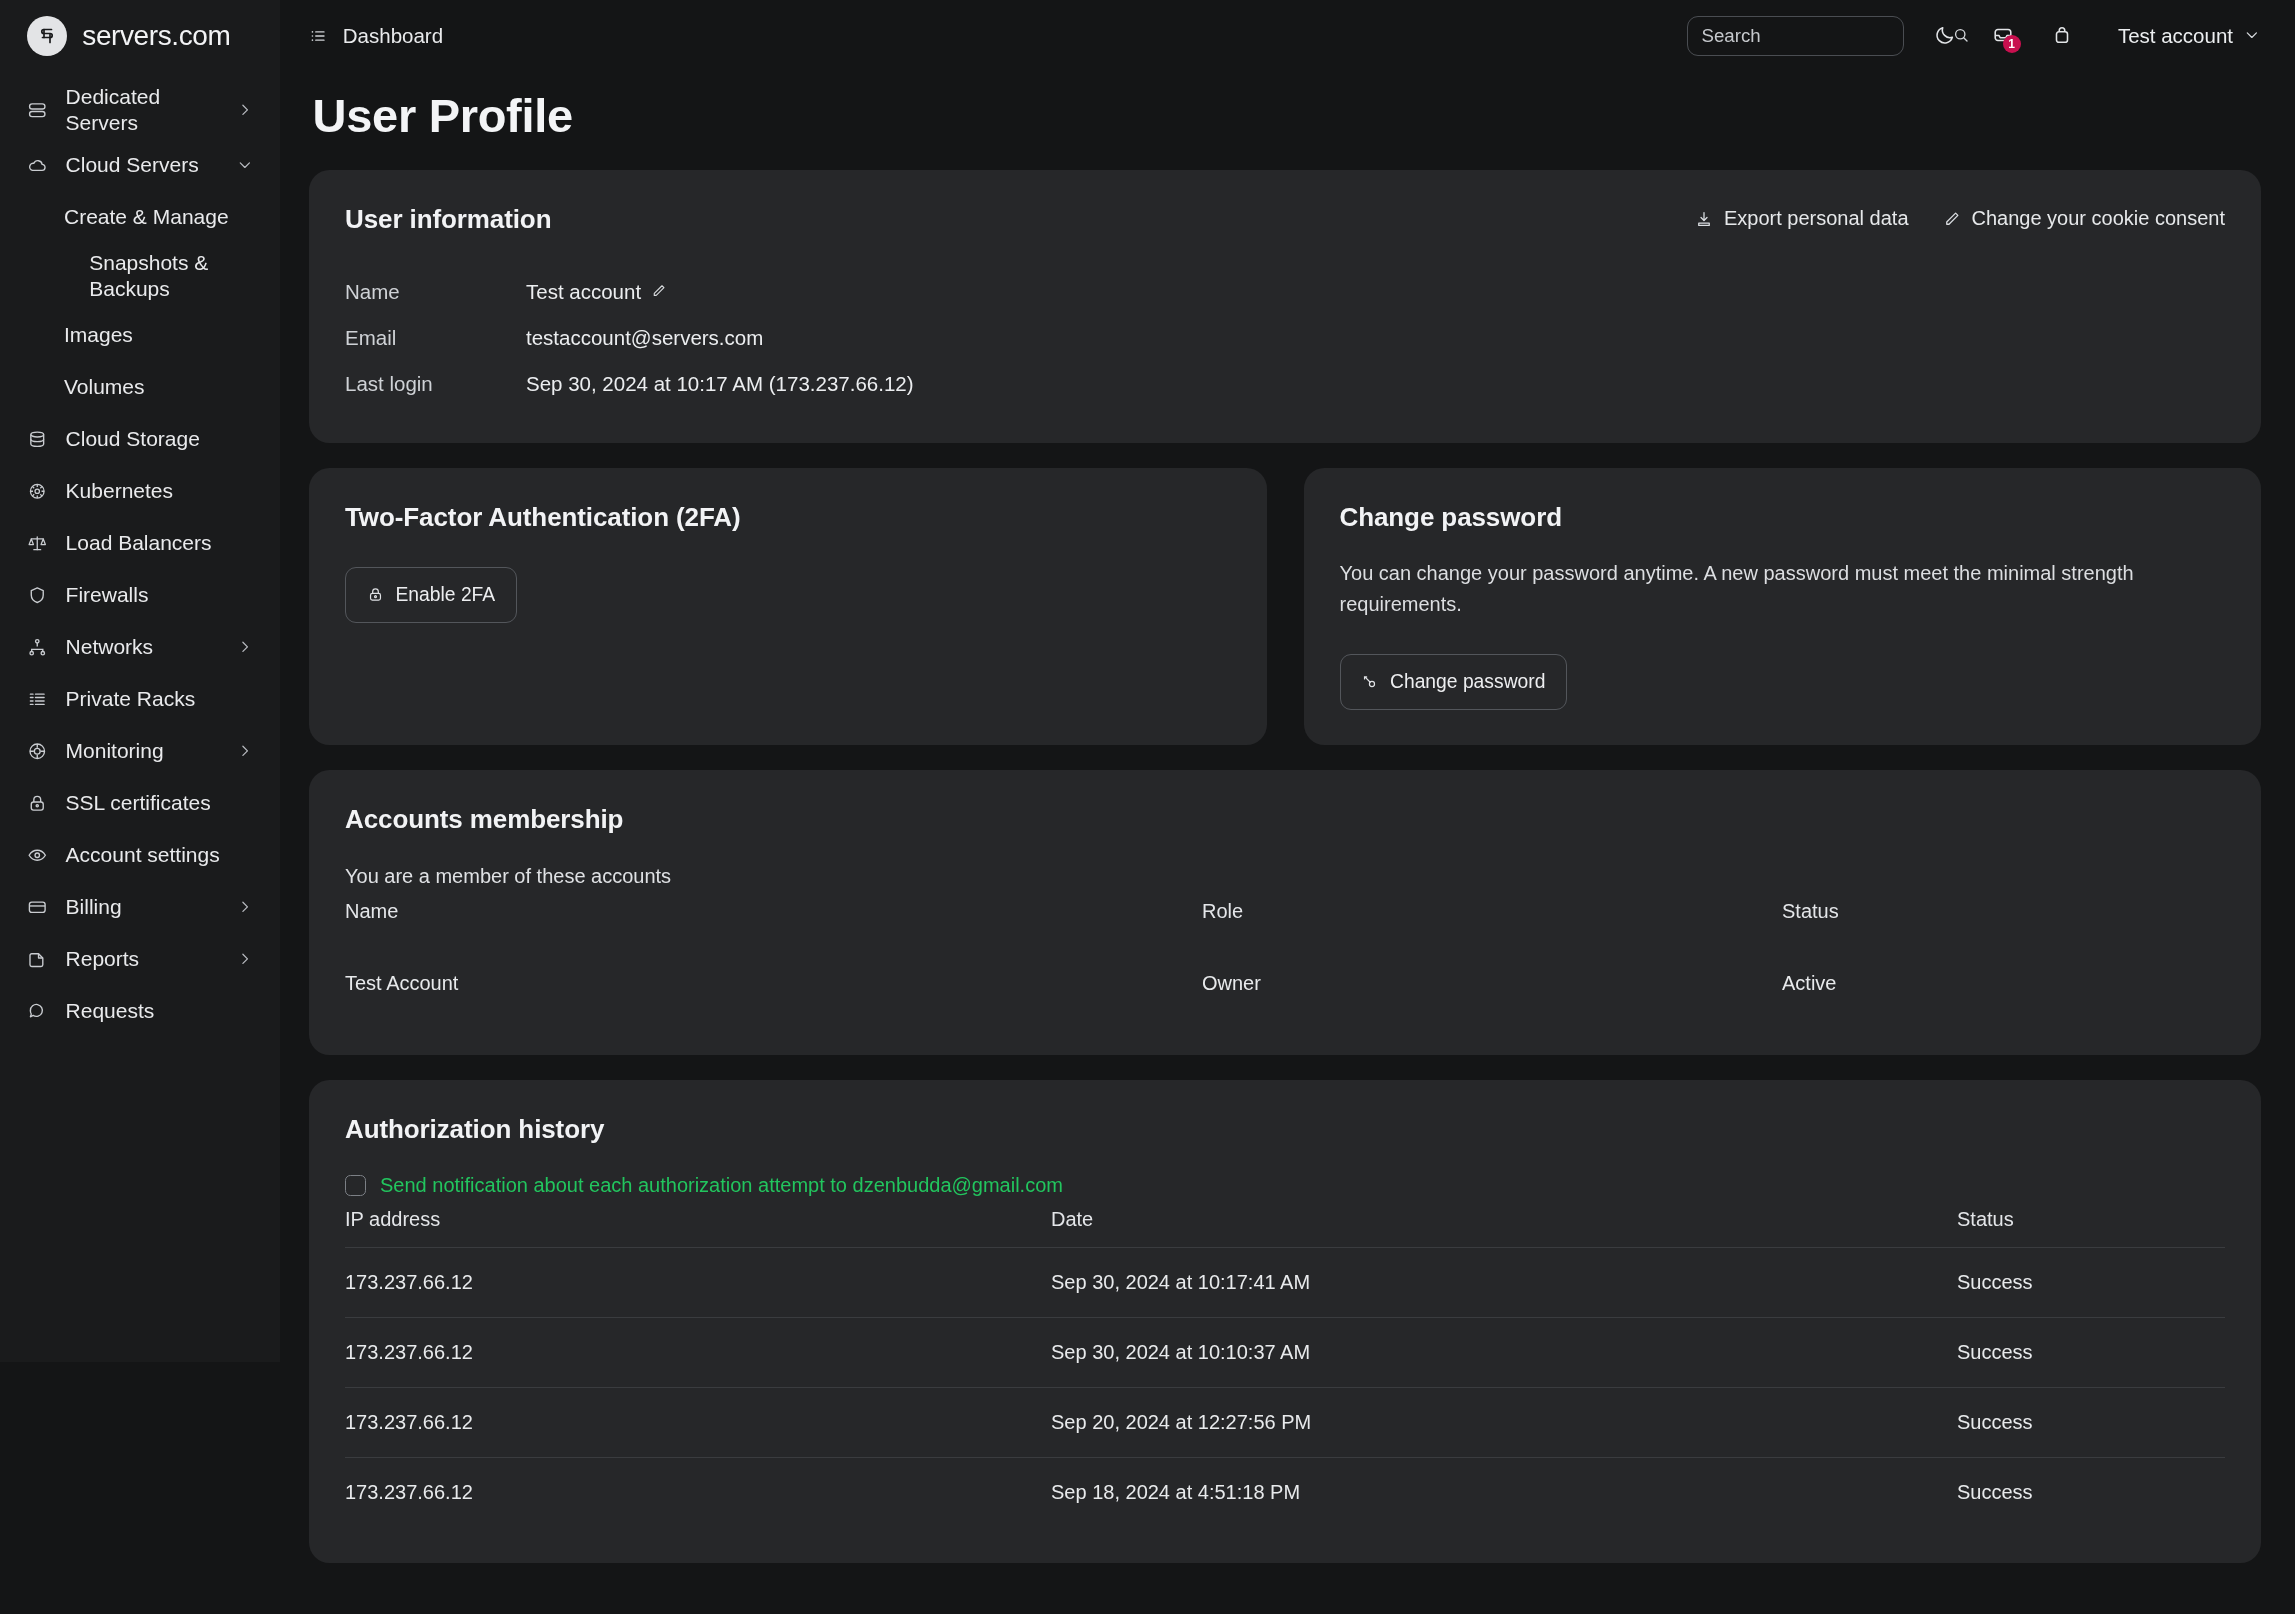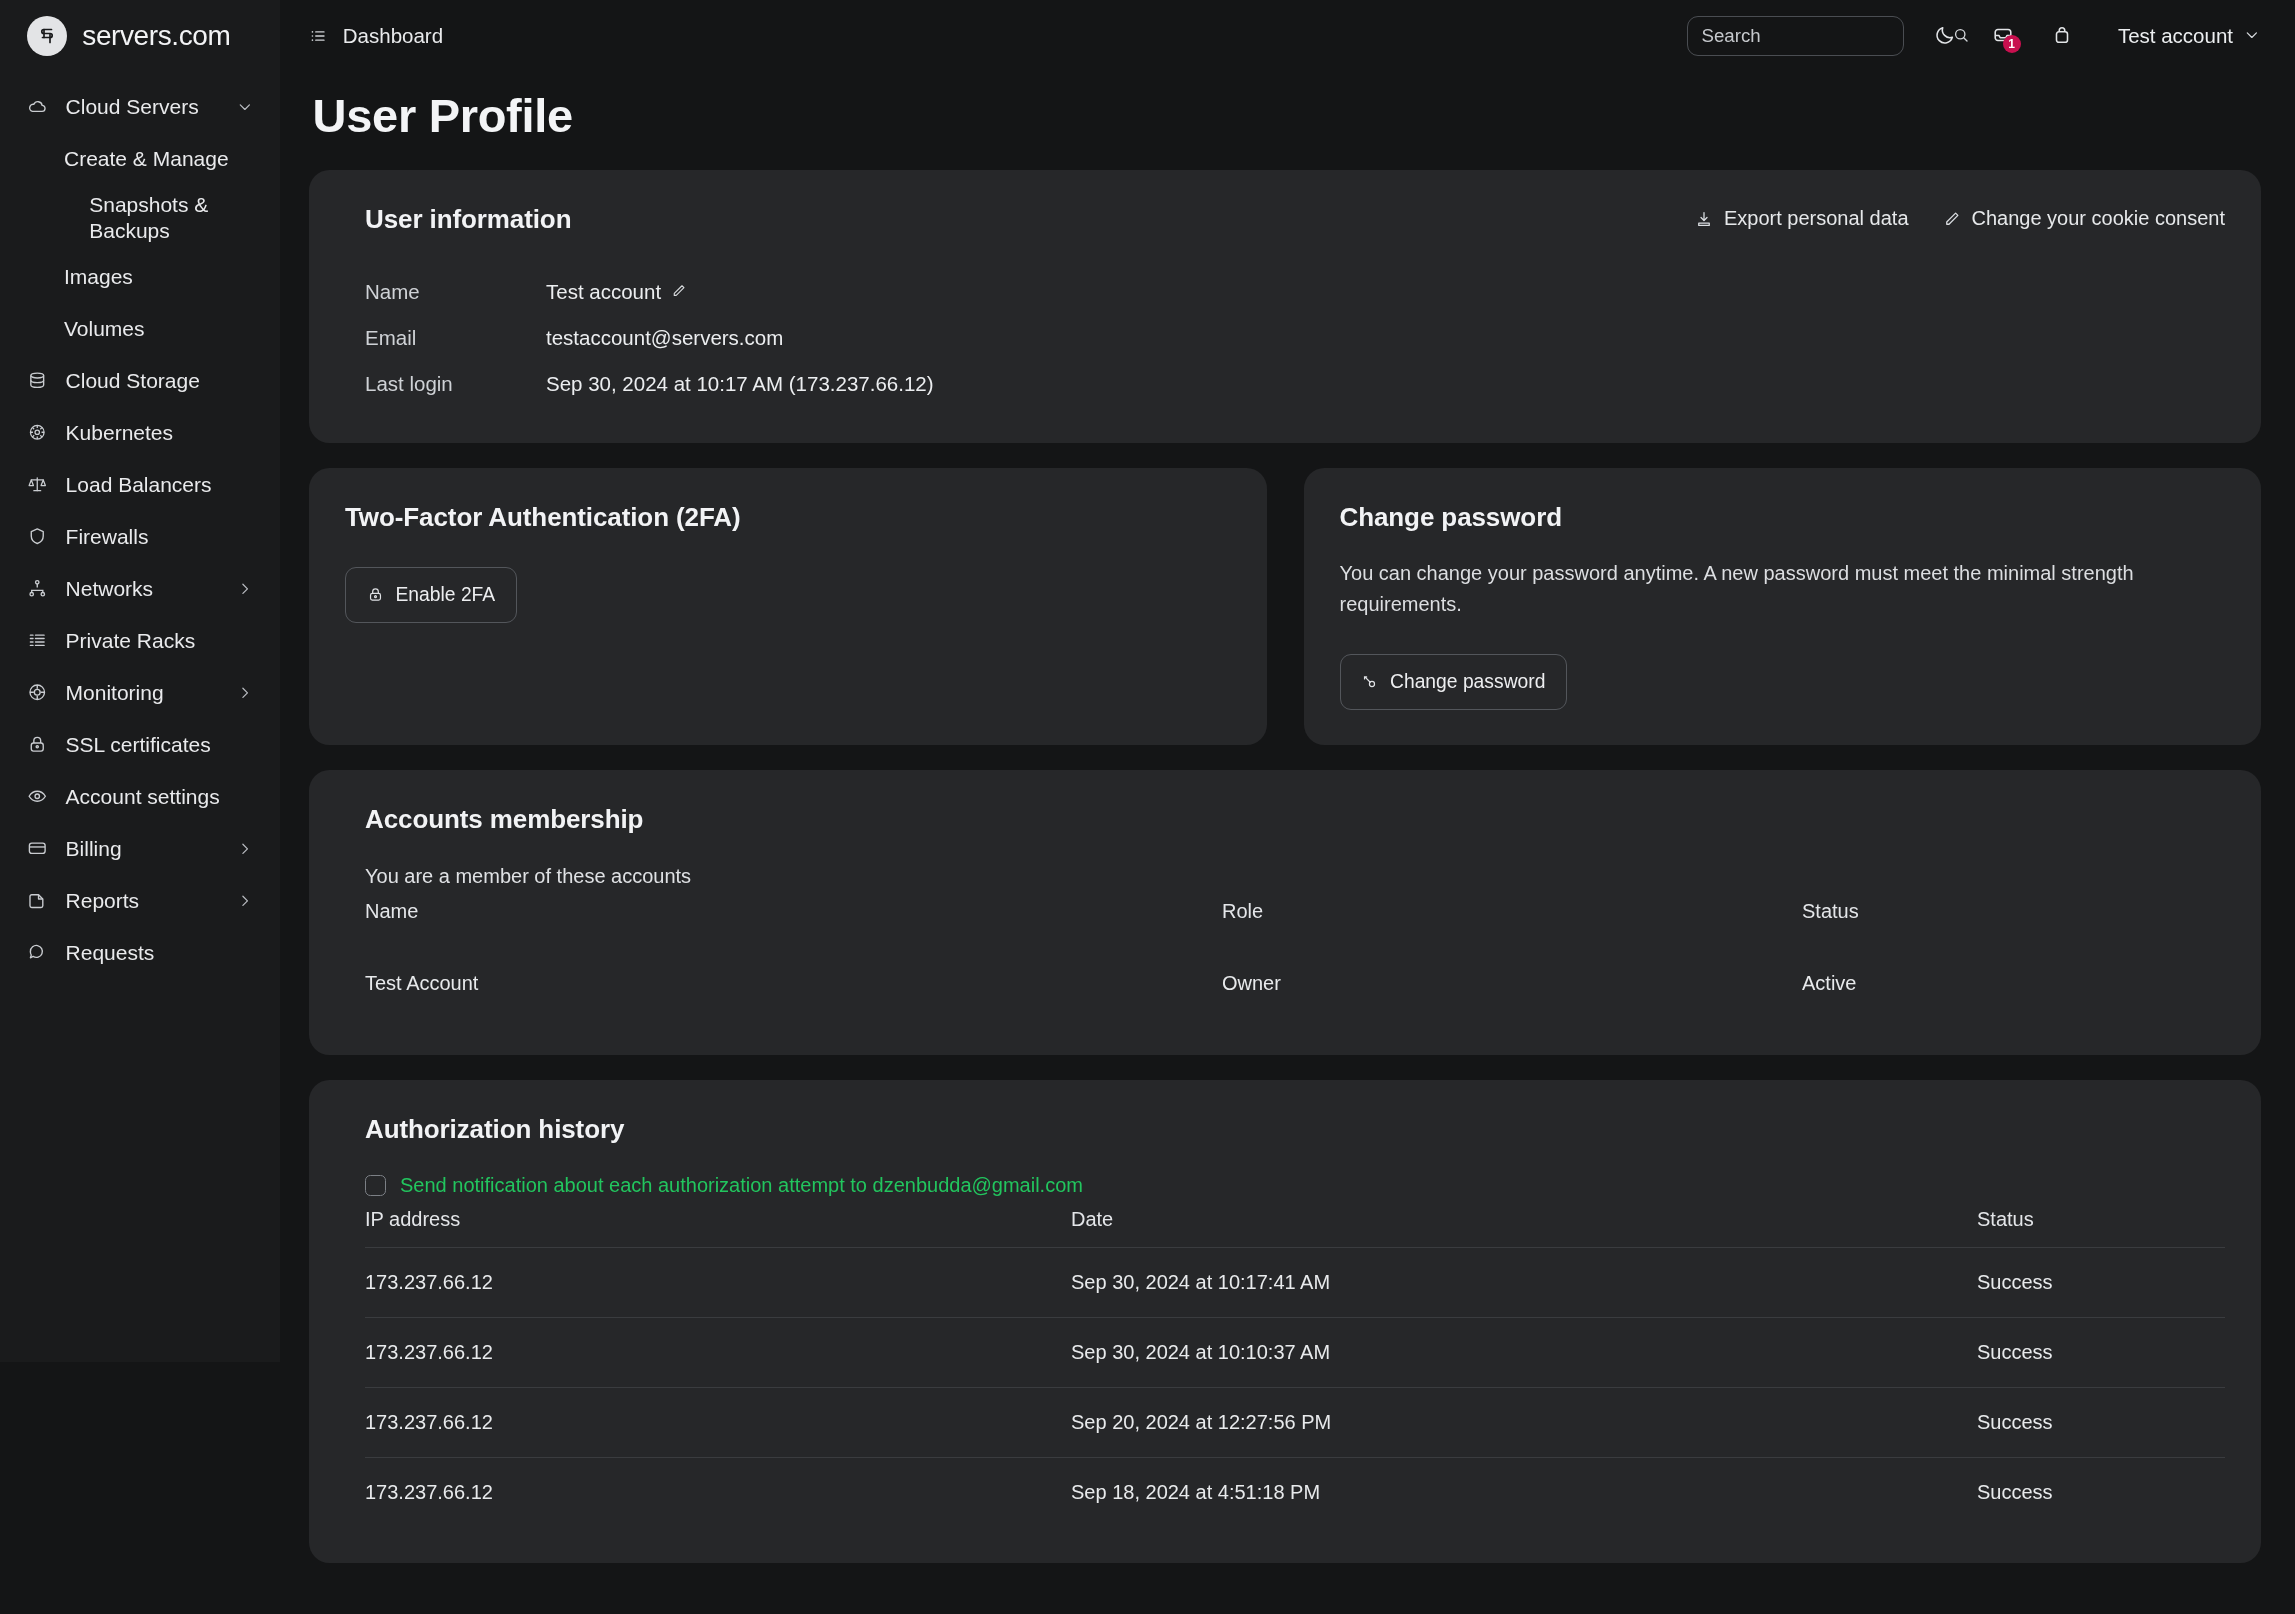"Dedicated Servers" div.nav-item { html: none -> <div> <span> <svg> <rect></rect> <rect></rect> </svg> </span> <span>Dedicated Servers</span> <span> <svg> <polyline></polyline> </svg> </span> </div> }
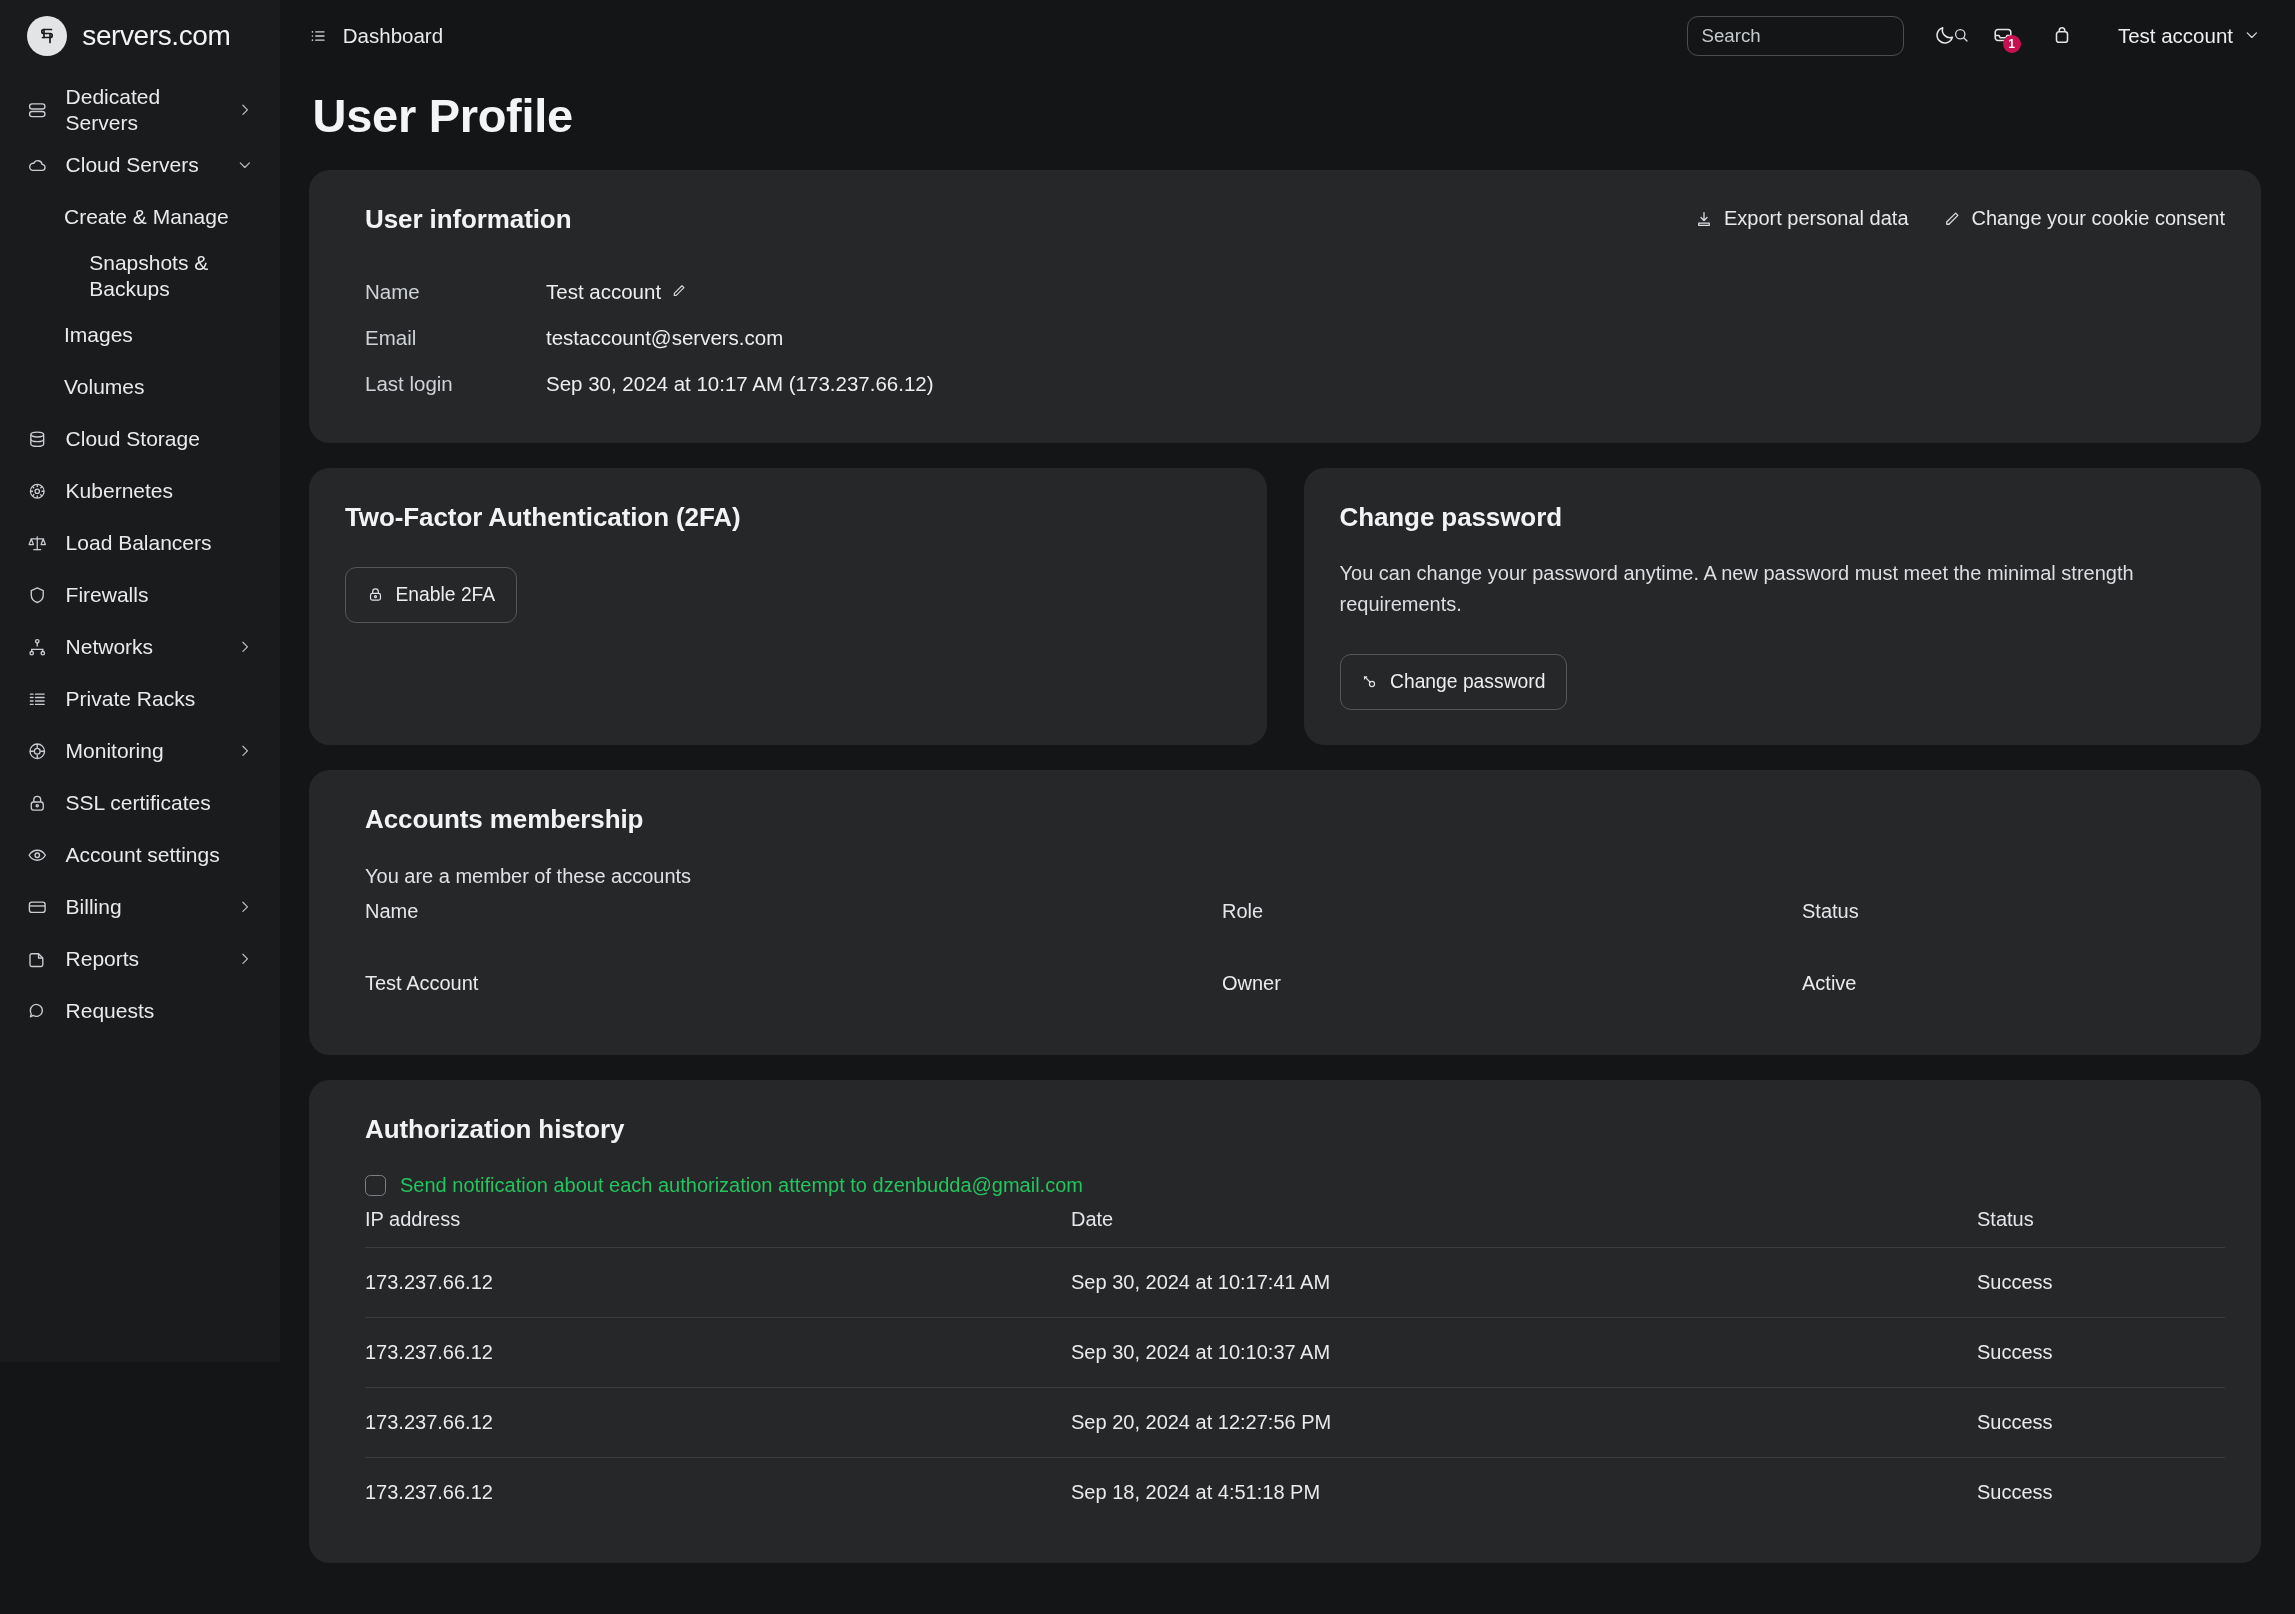"User information" .card { padding: 34px 36px 36px 56px -> 34px 36px 36px 36px }
